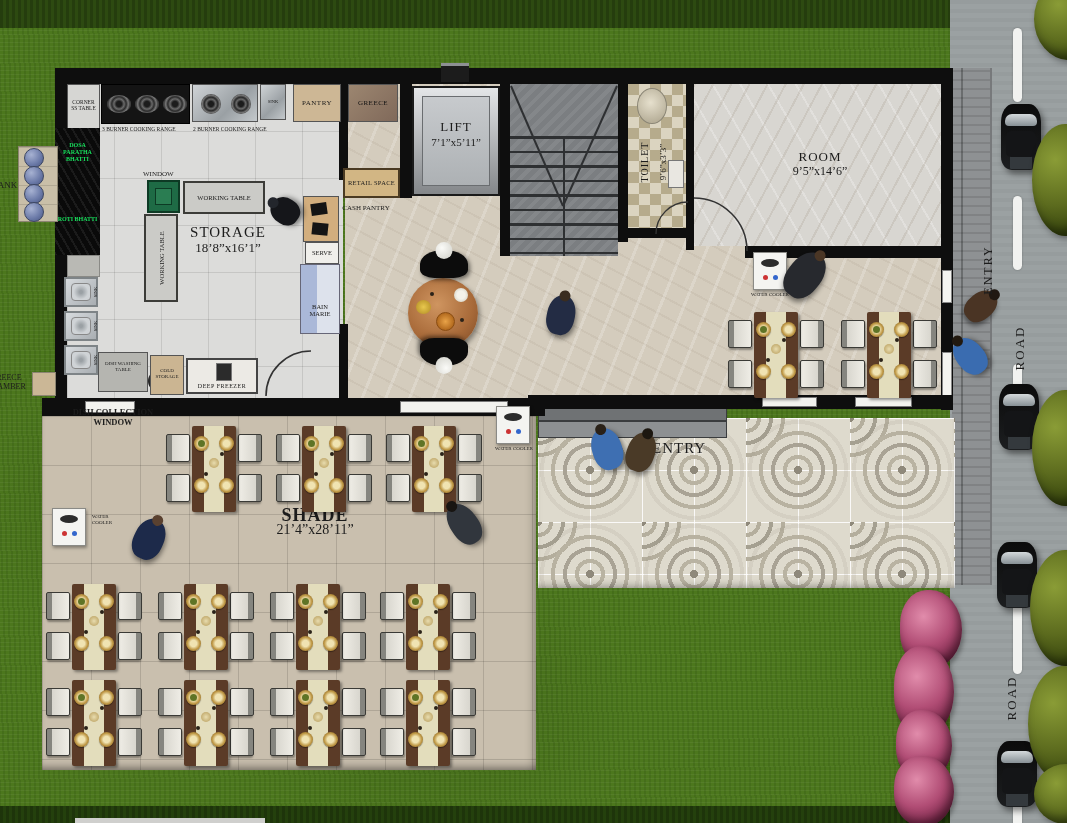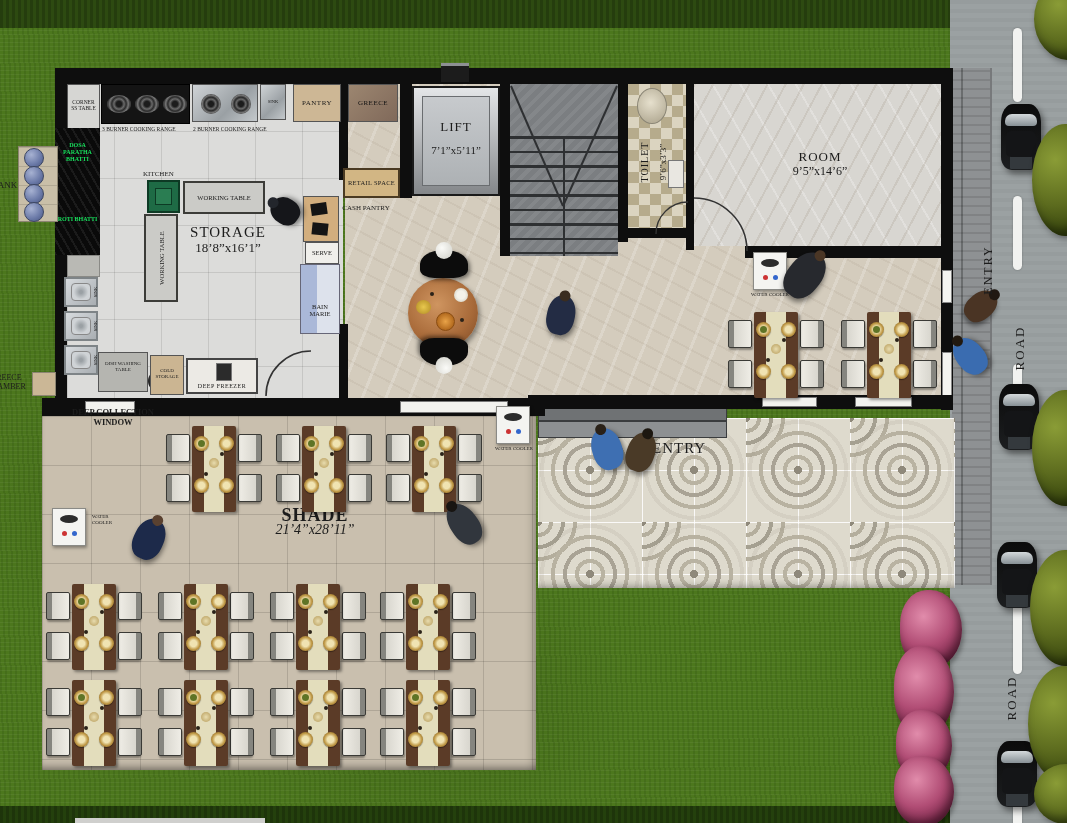"7’1”x5’11”" div.lbl { margin-top: 8px -> none }
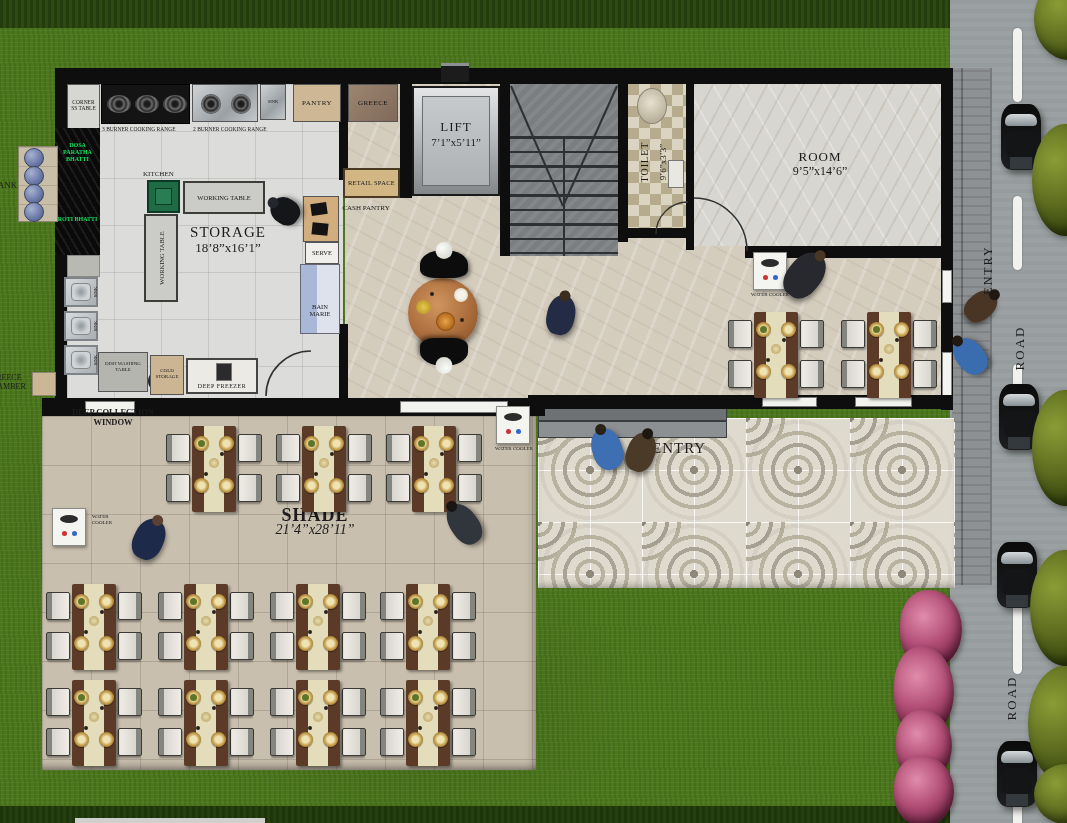"KITCHEN" div.lbl { text: KITCHEN -> WINDOW }
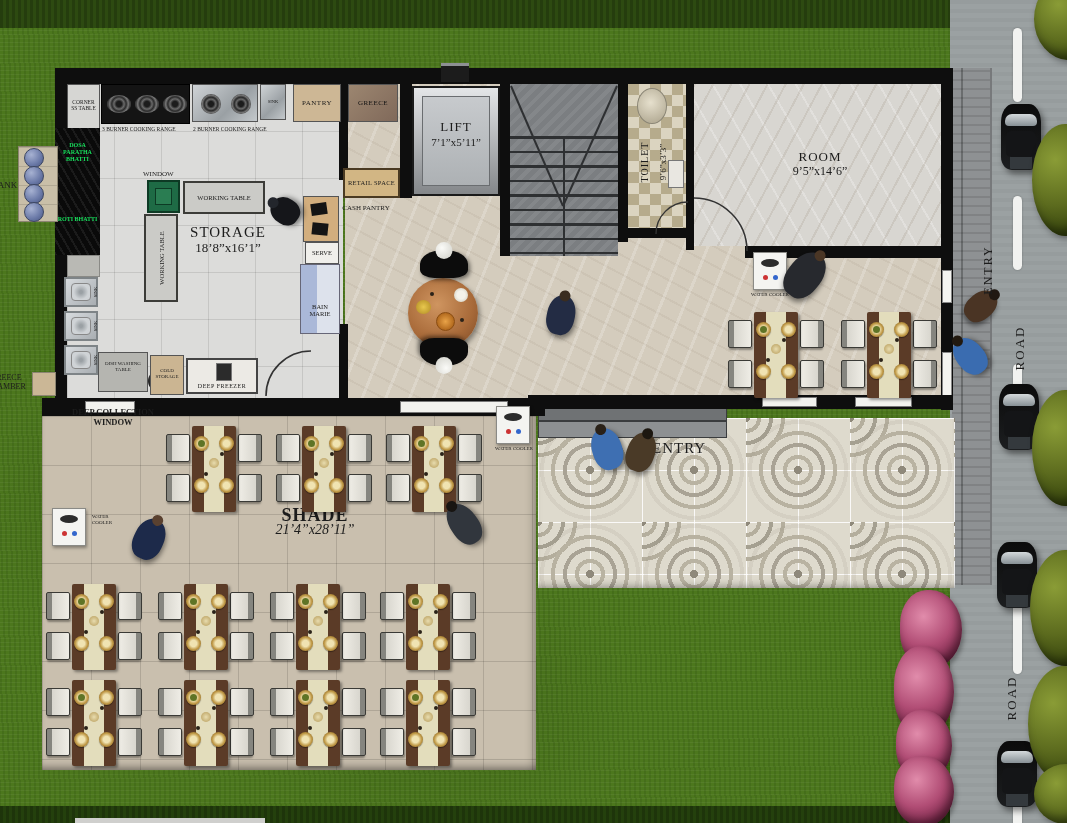"DEEP COLLECTION WINDOW" div.lbl { text: DEEP -> DISH }
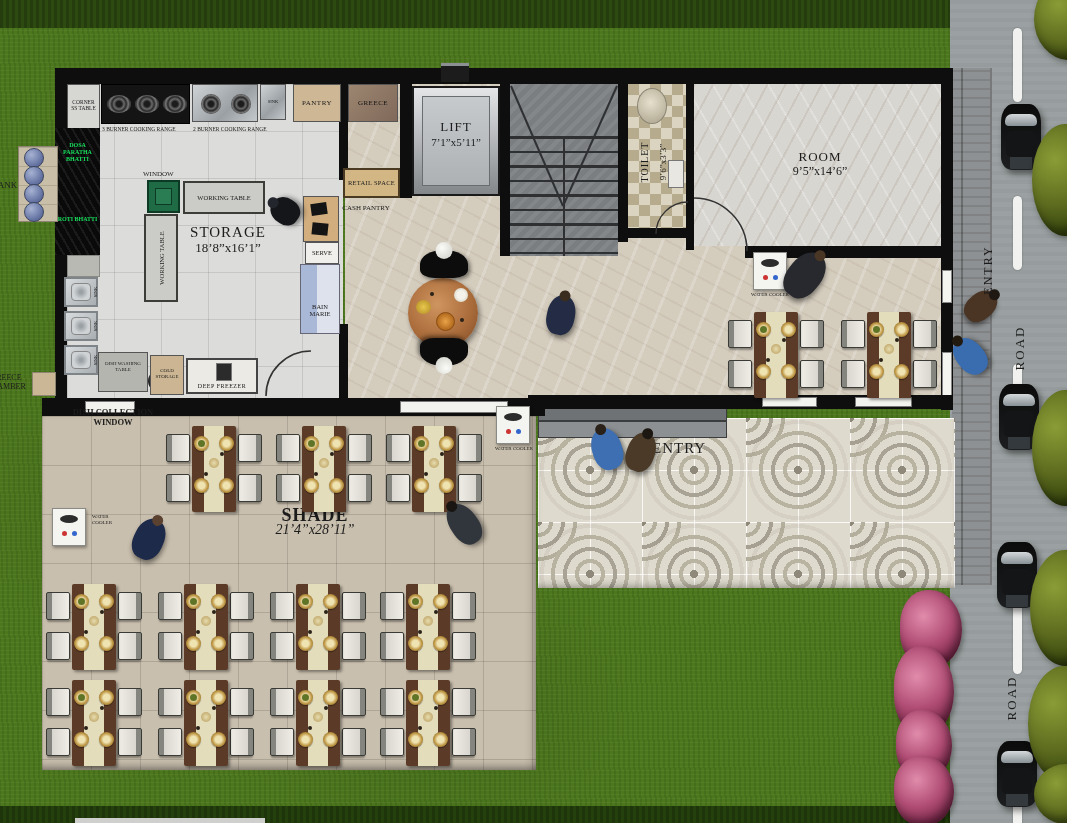"21’4”x28’11”" div.lbl { font-style: italic -> none }
